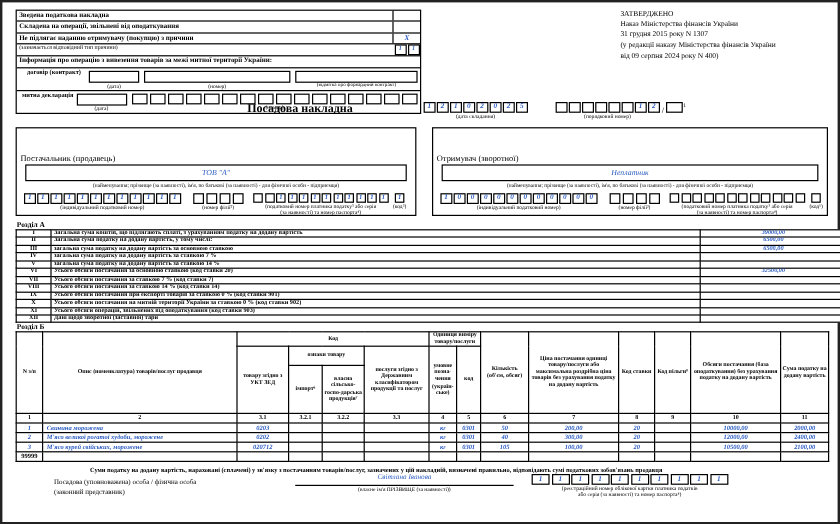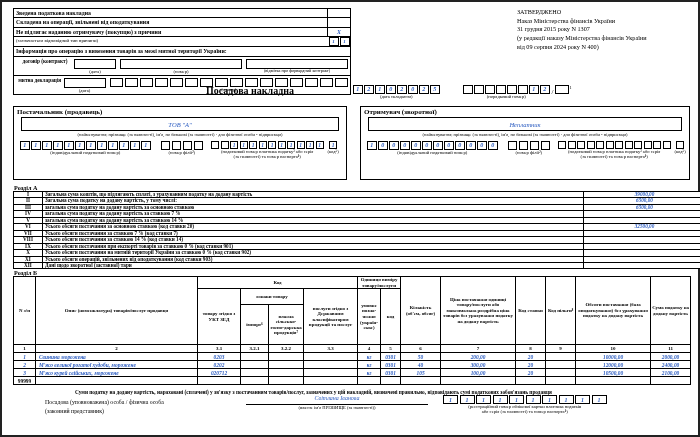"Постачальник (продавець)" .party .phdr { font-weight: bold -> normal; margin-top: none -> 20px }
